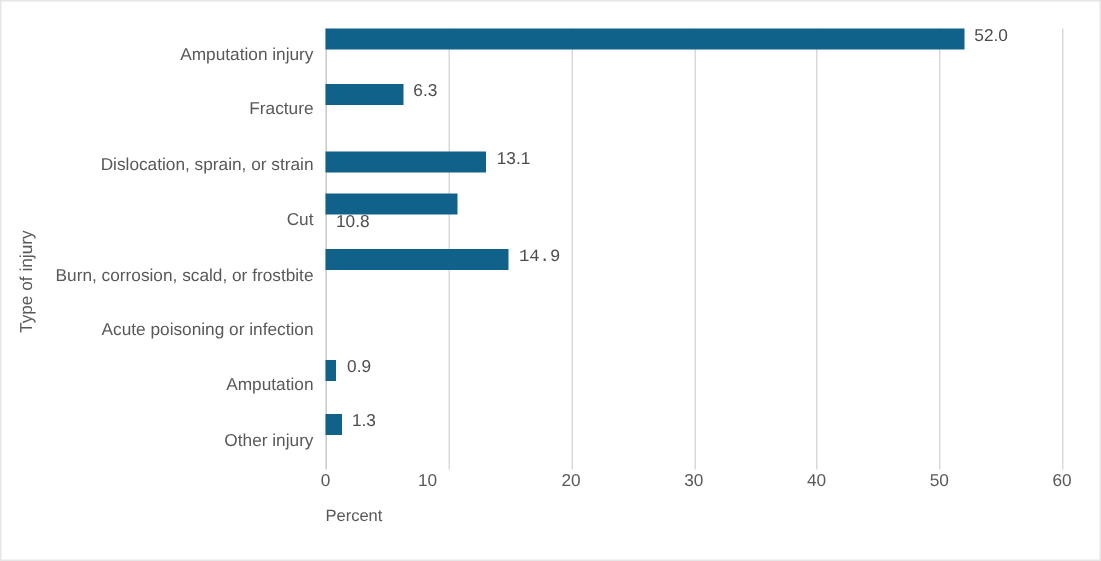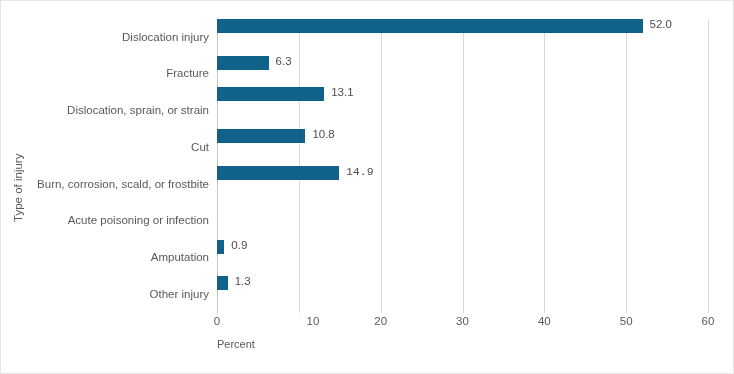"Dislocation injury" div.cat-label { text: Dislocation -> Amputation }
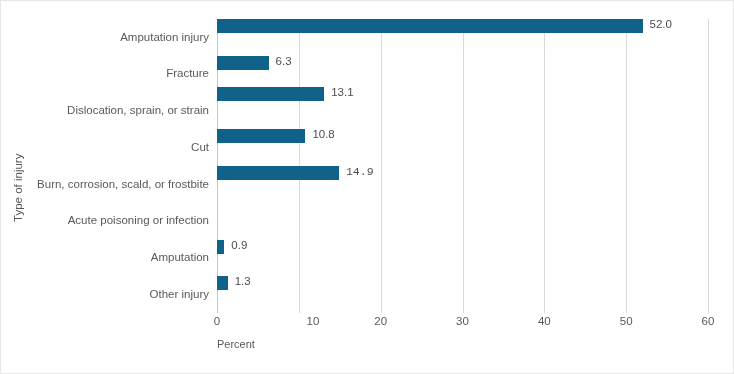"13.1" div.bar-row { top: 68px -> 82px }
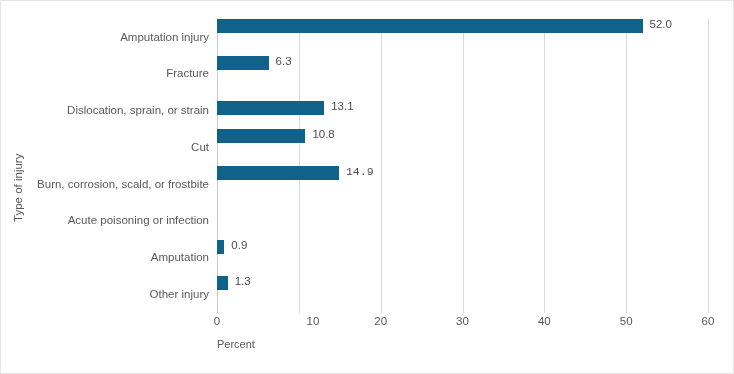"10.8" div.bar-row { flex-direction: none -> column }
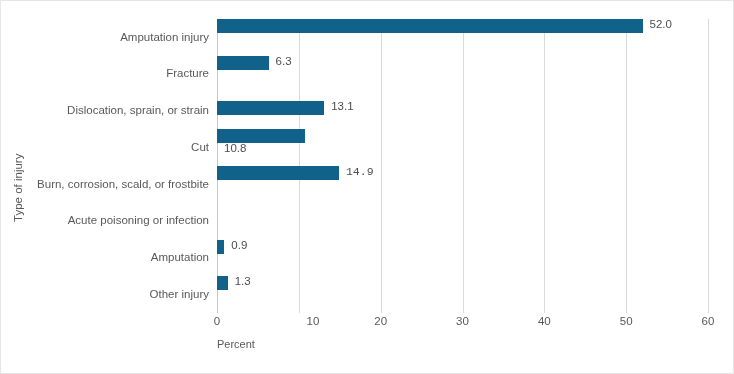"10" div.x-tick { left: 96px -> 68px }
